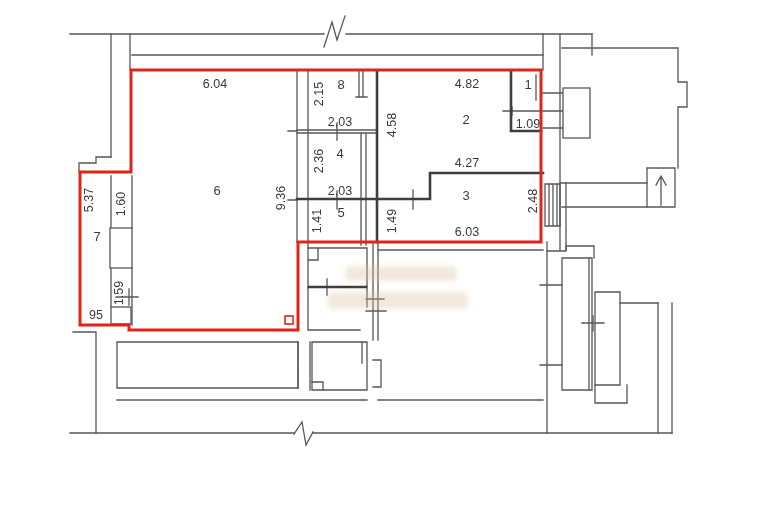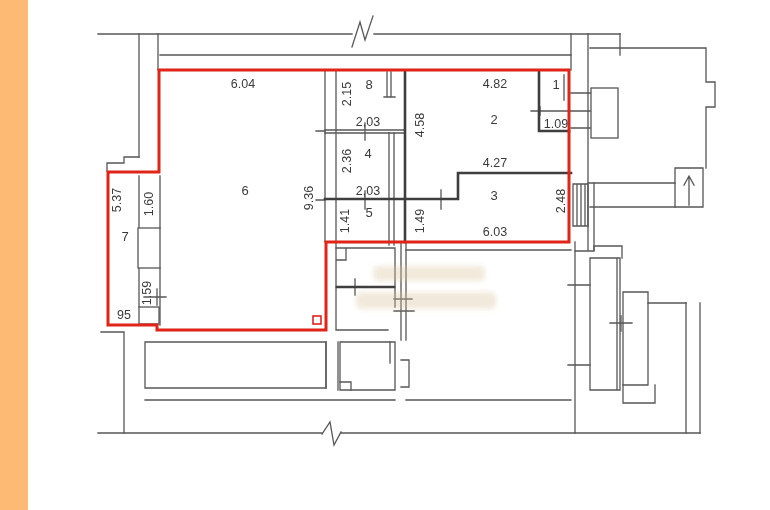"6.04" #plan-wrap { padding-left: 28px -> none }
